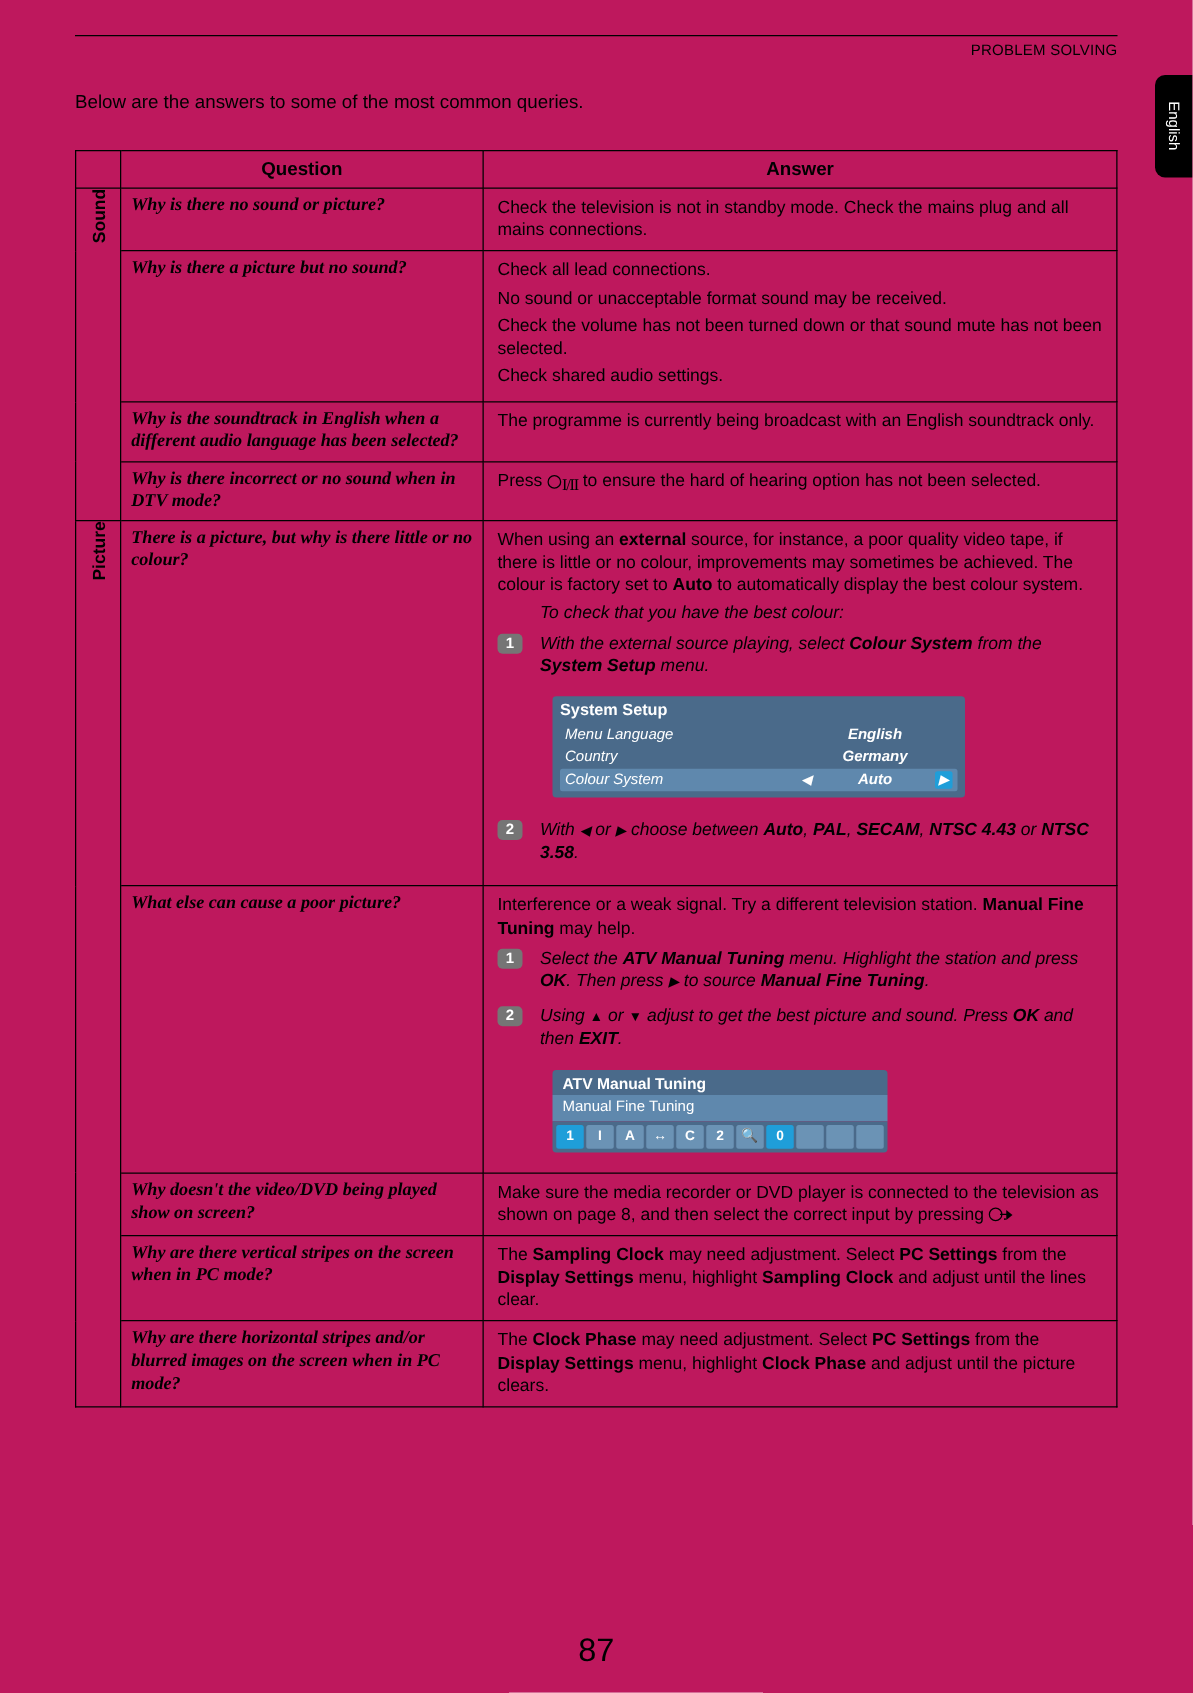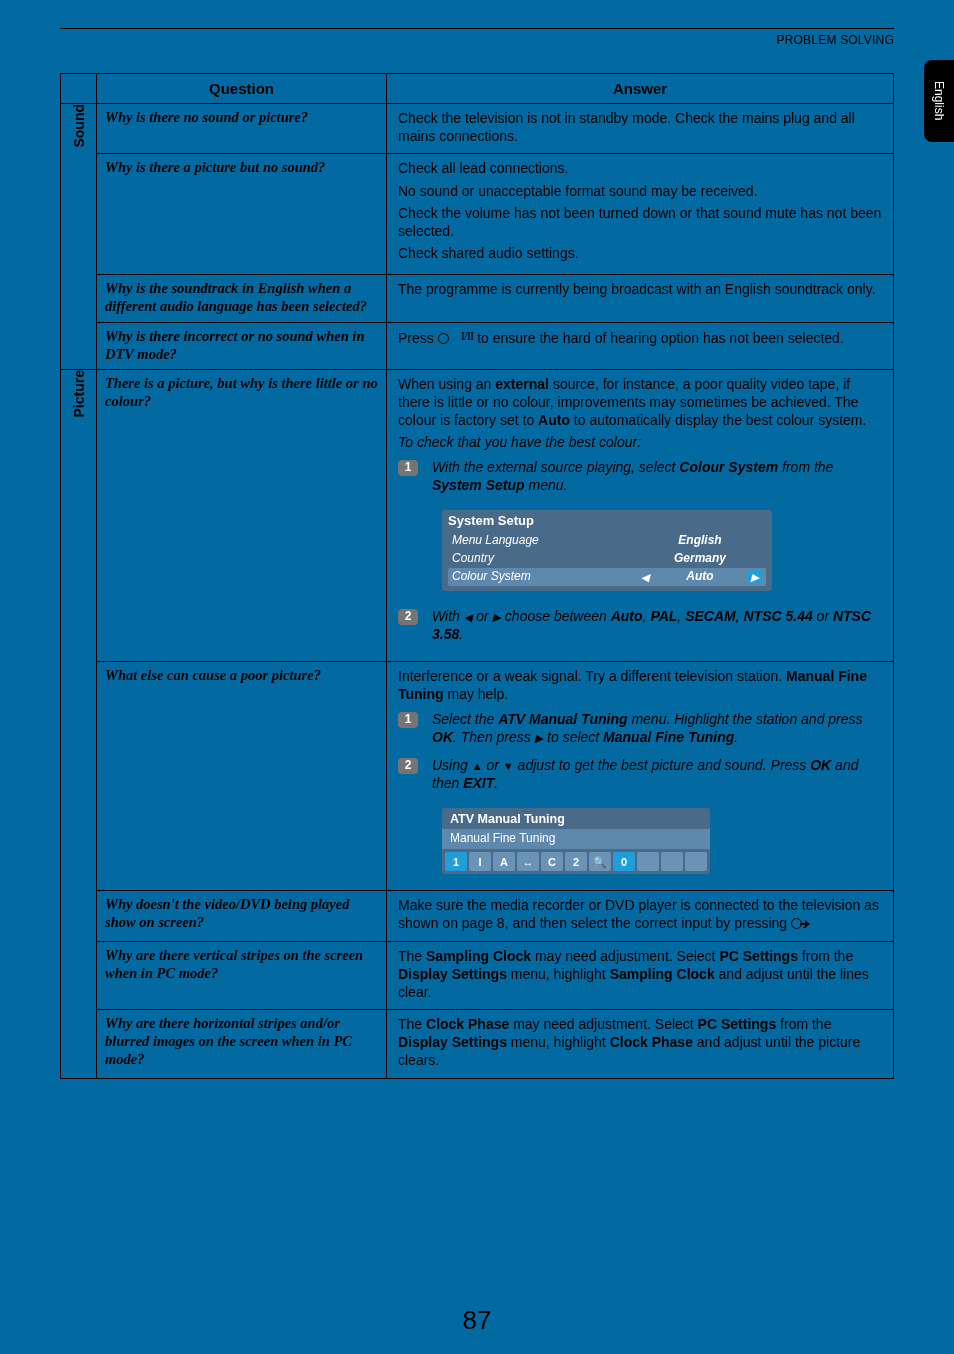"PROBLEM SOLVING" .page { background: #0369a1 -> #be185d }
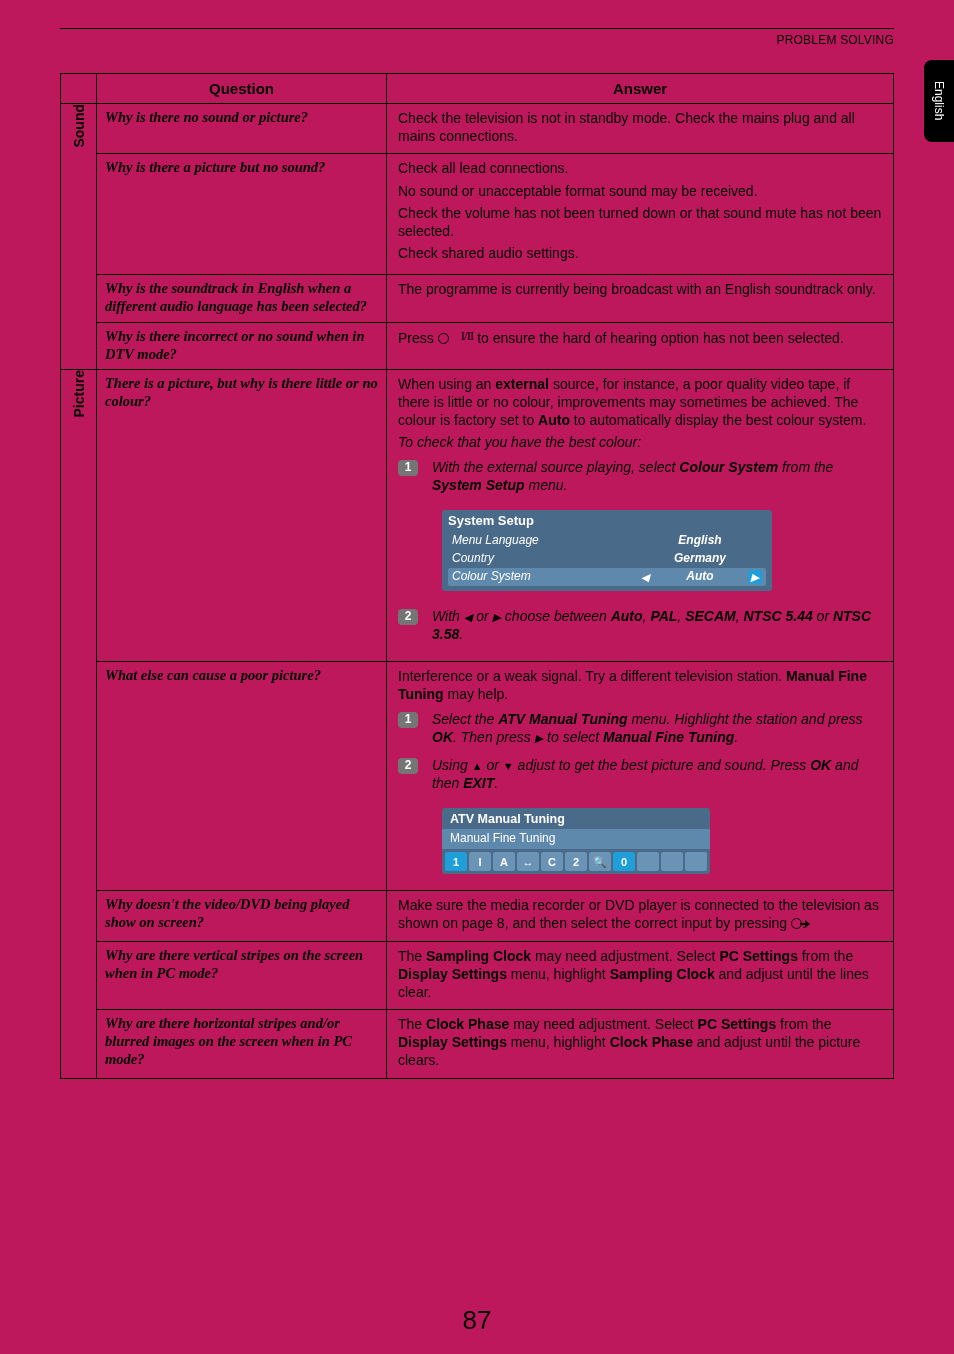"Below are the answers to" p.intro { html: none -> <p>Below are the answers to some of the most common queries.</p> }
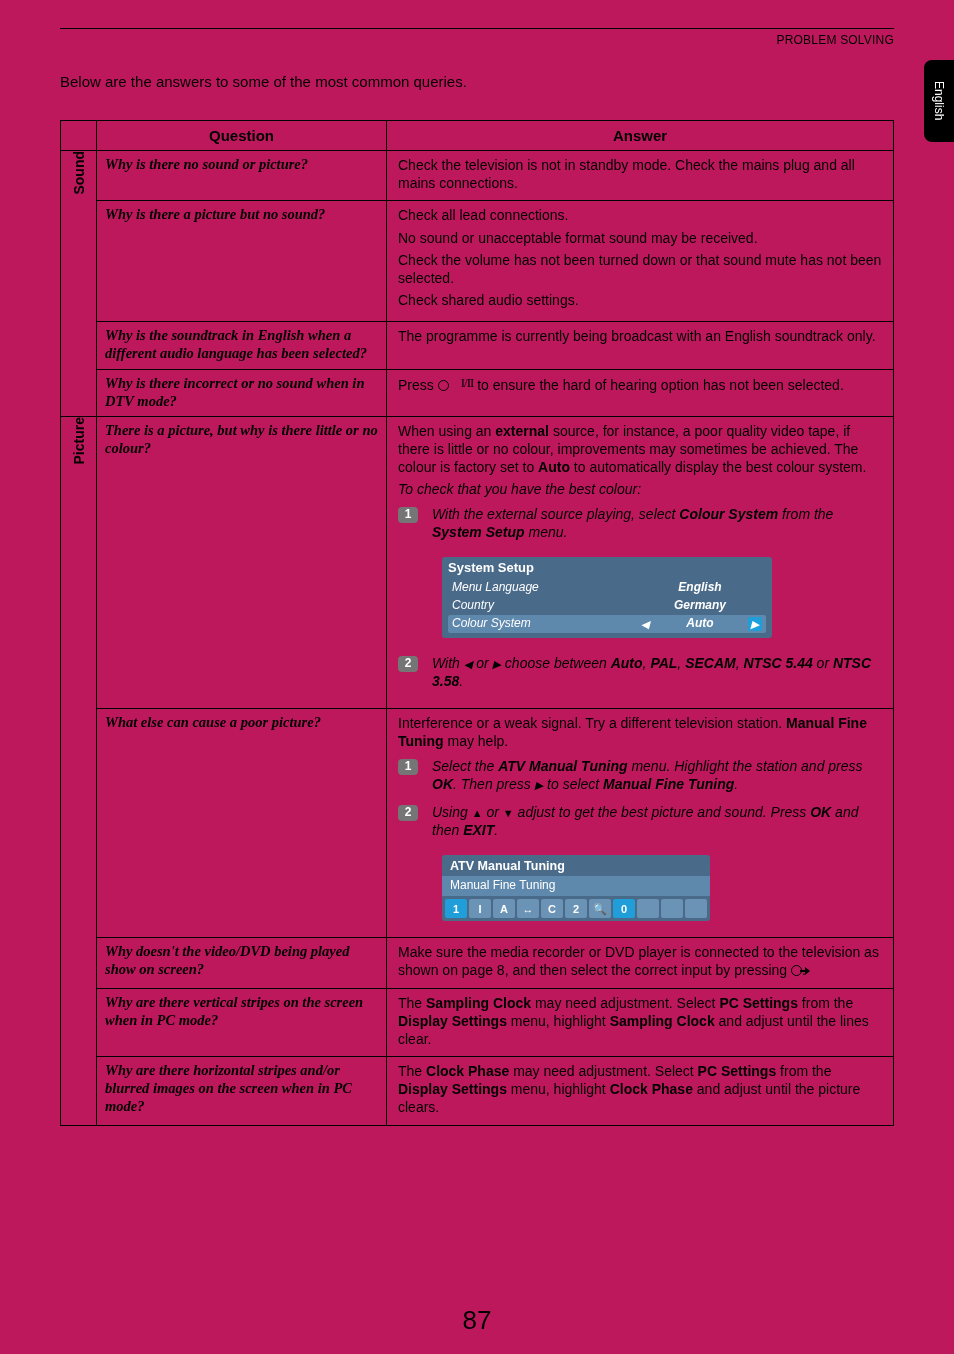"I/II" .audiodual { align-items: flex-end -> flex-start; gap: 12px -> 1px }
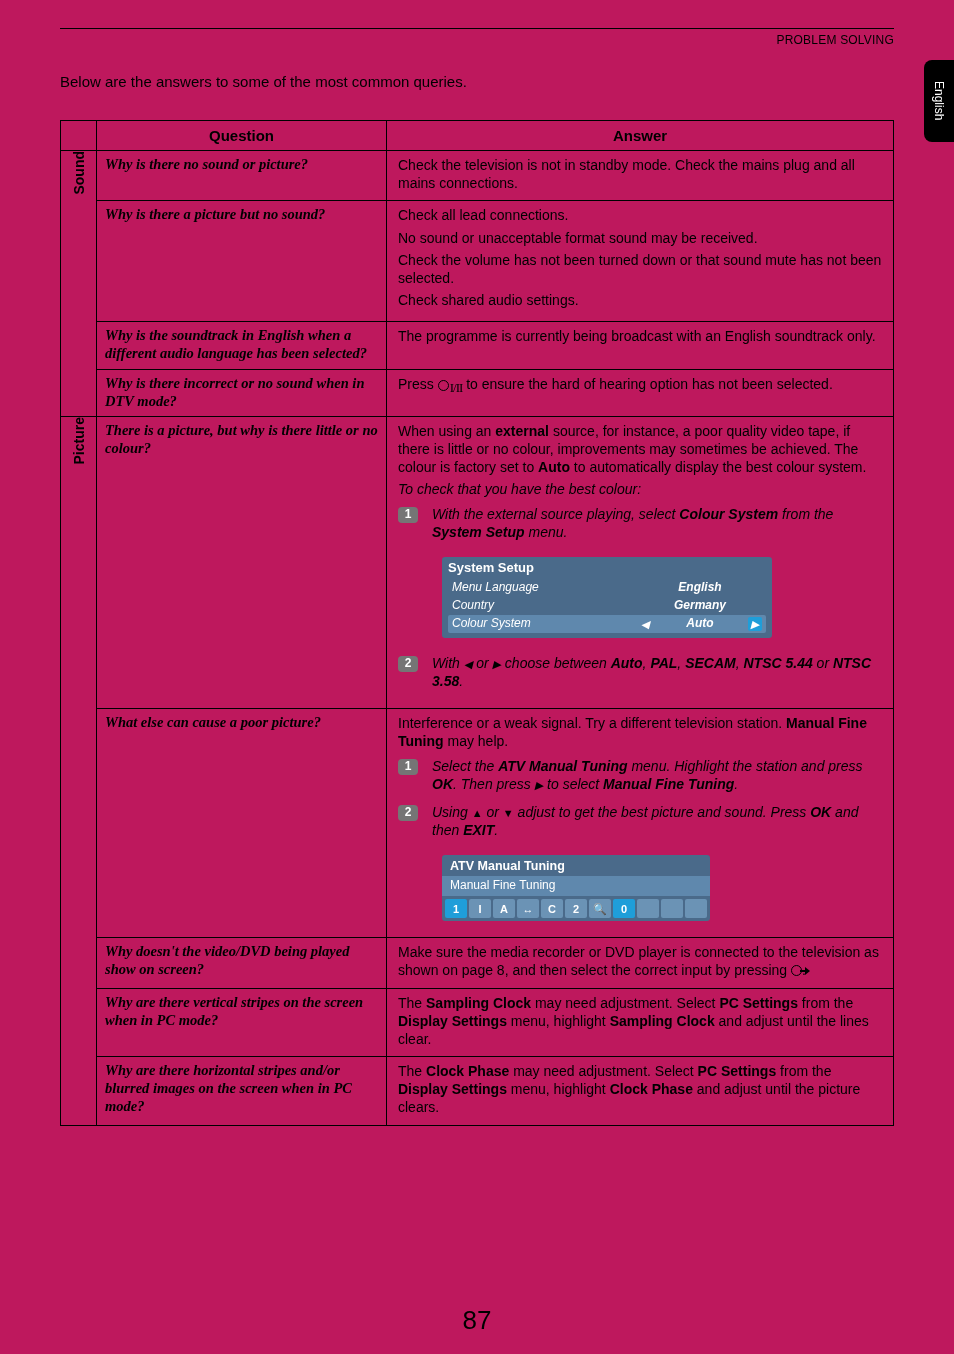"To check that you have" .italic { margin-left: none -> 34px }
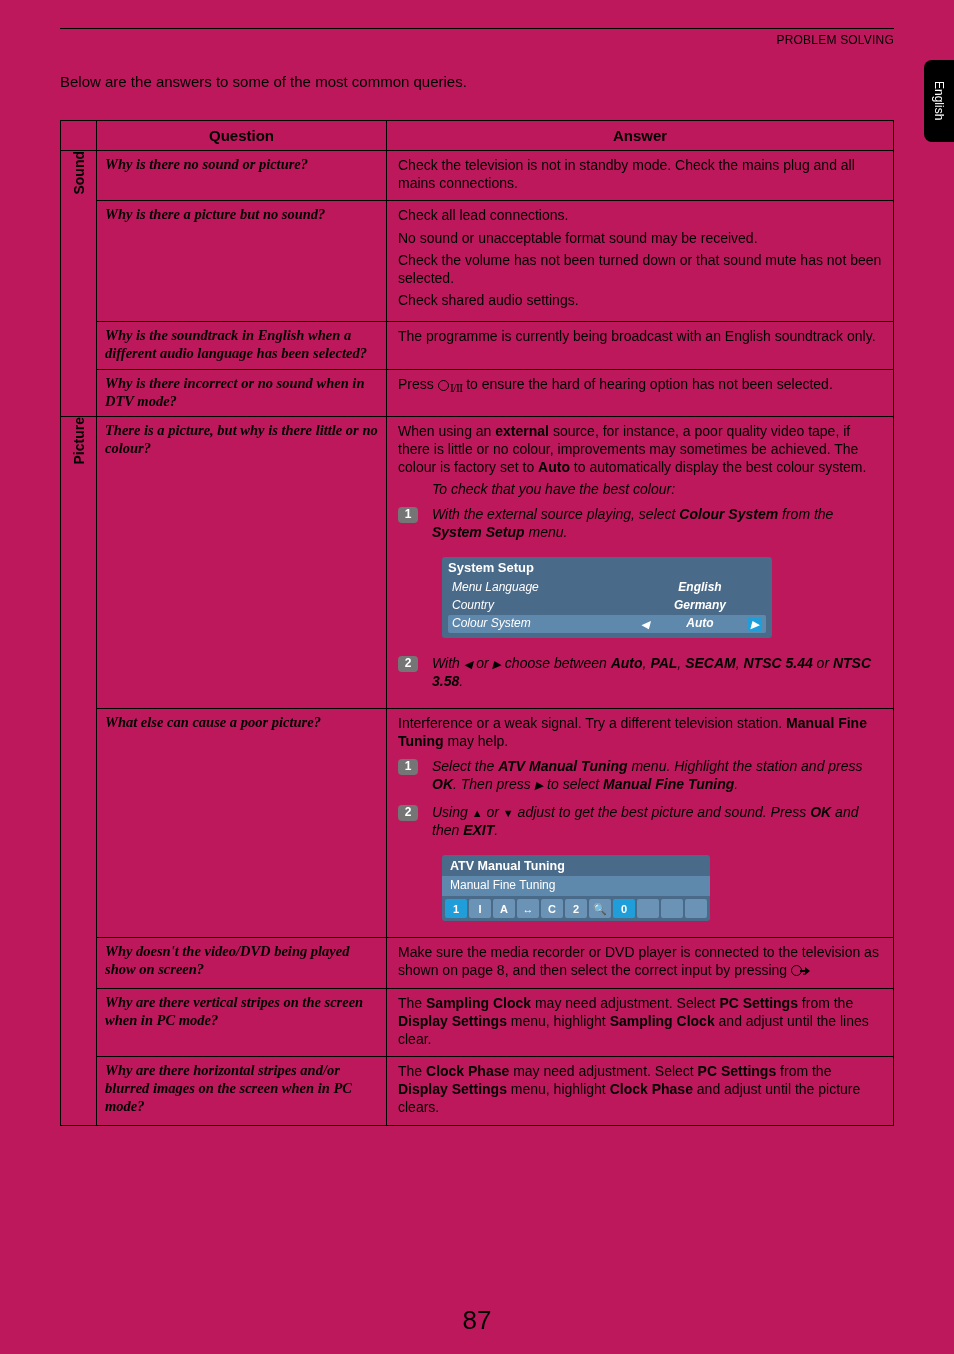"NTSC 5.44" b { text: 5.44 -> 4.43 }
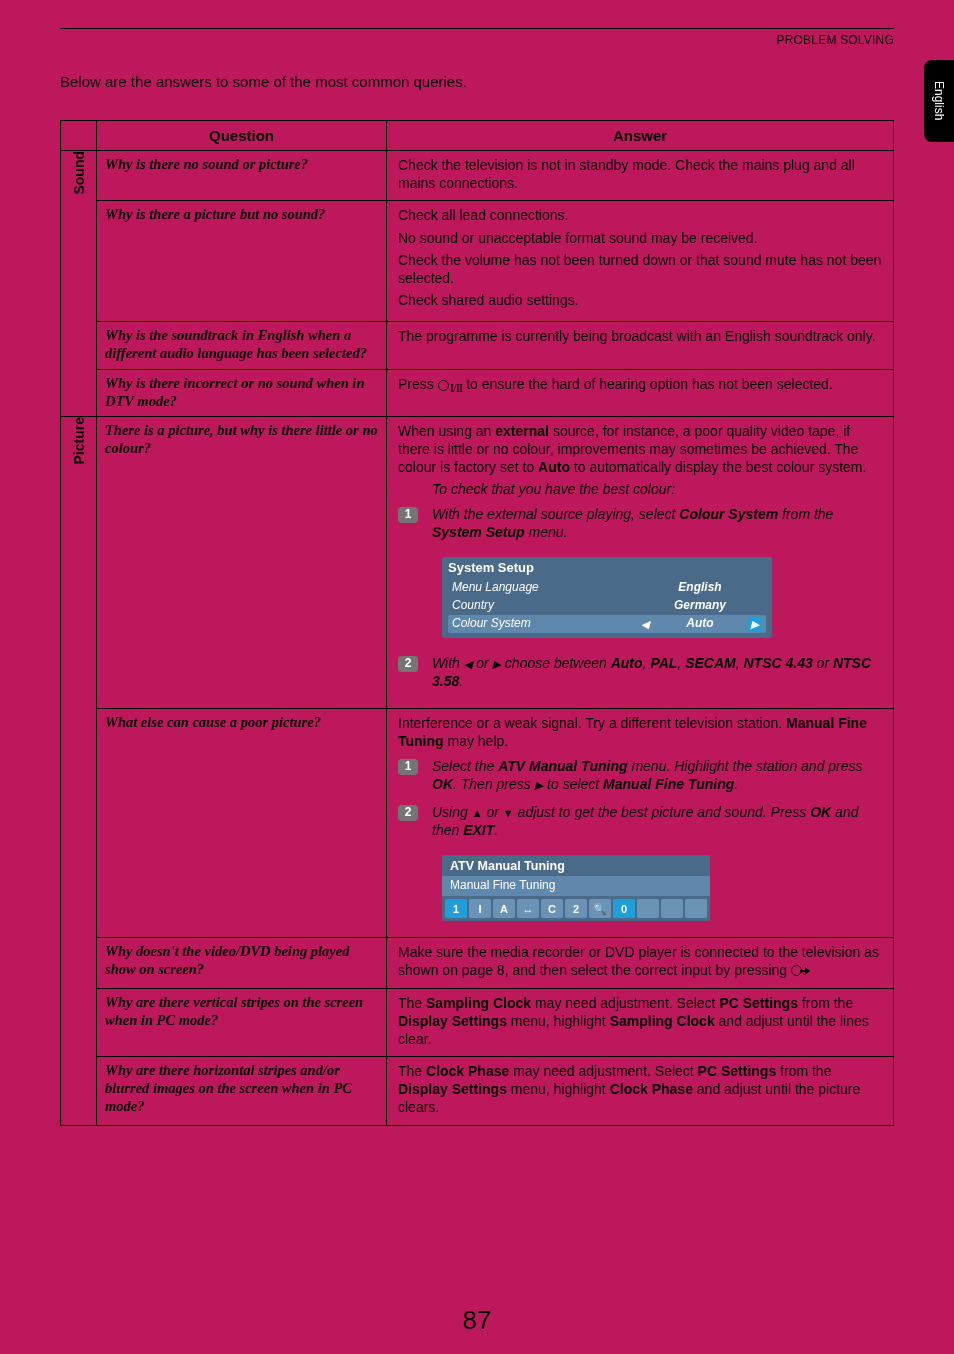"to select" span { text: select -> source }
